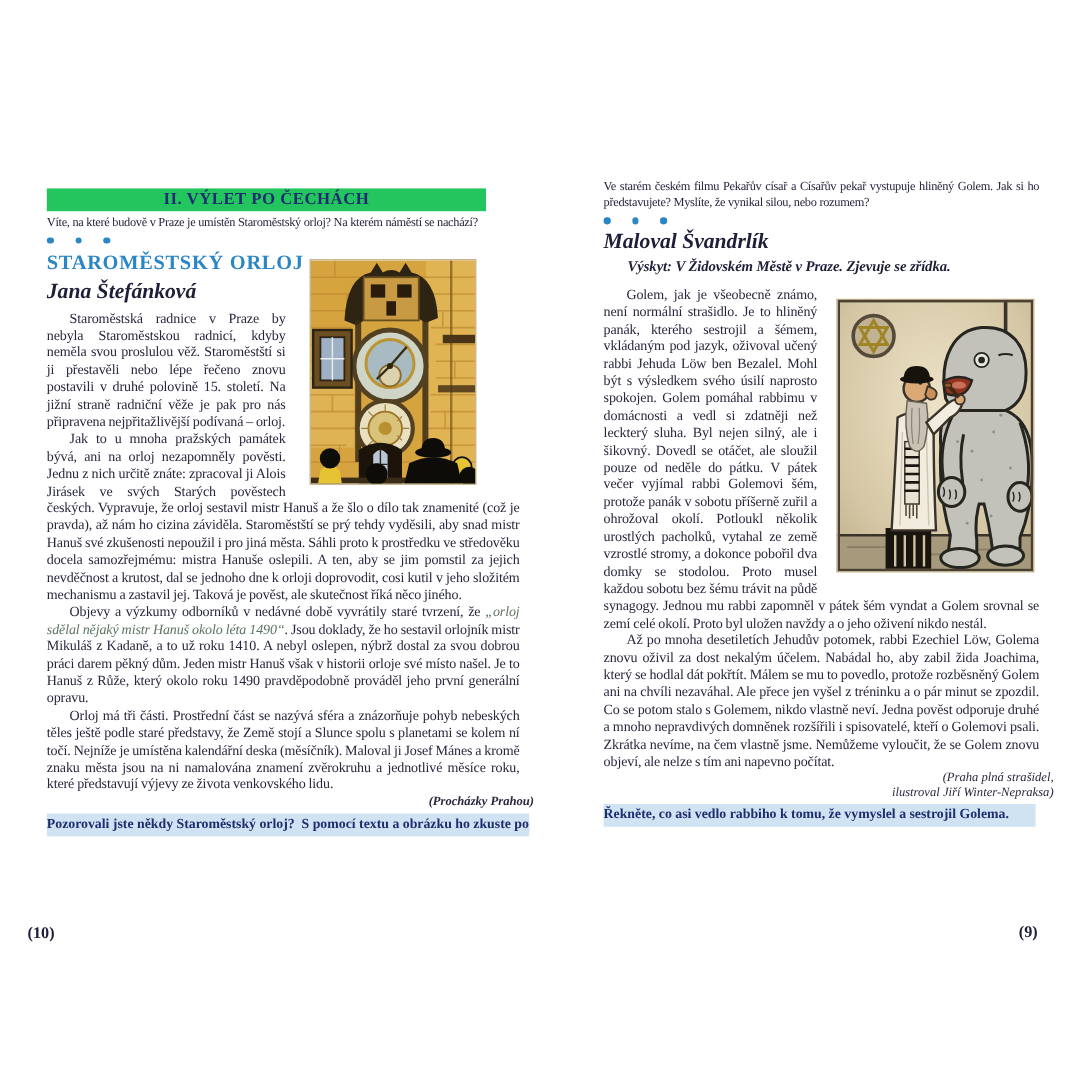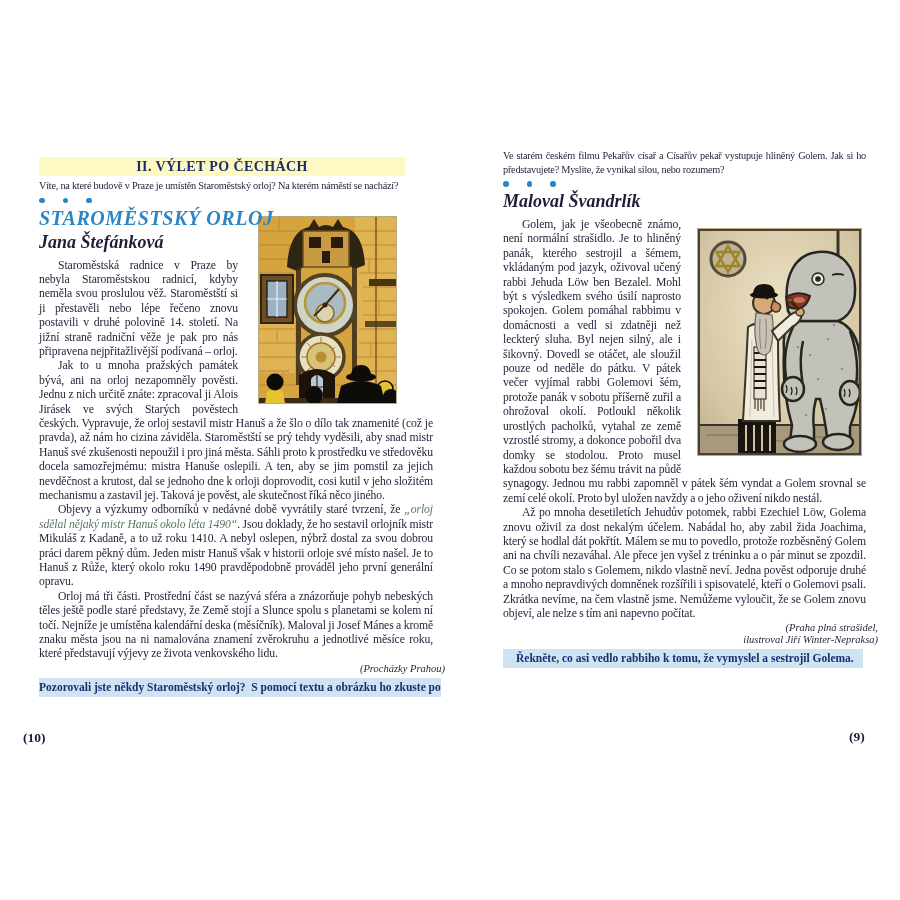"II. VÝLET PO ČECHÁCH" .chapter-banner { background: #fef9c3 -> #22c55e }
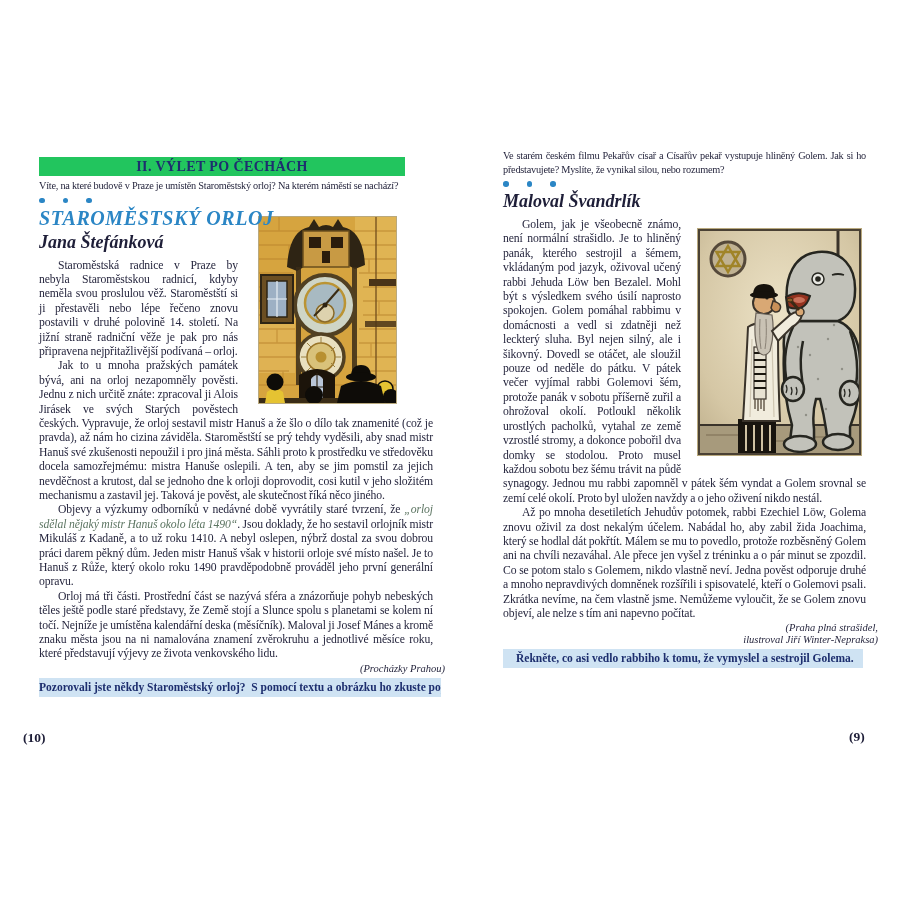"STAROMĚSTSKÝ ORLOJ" .article-title { font-size: 20px -> 17px; font-style: italic -> none }
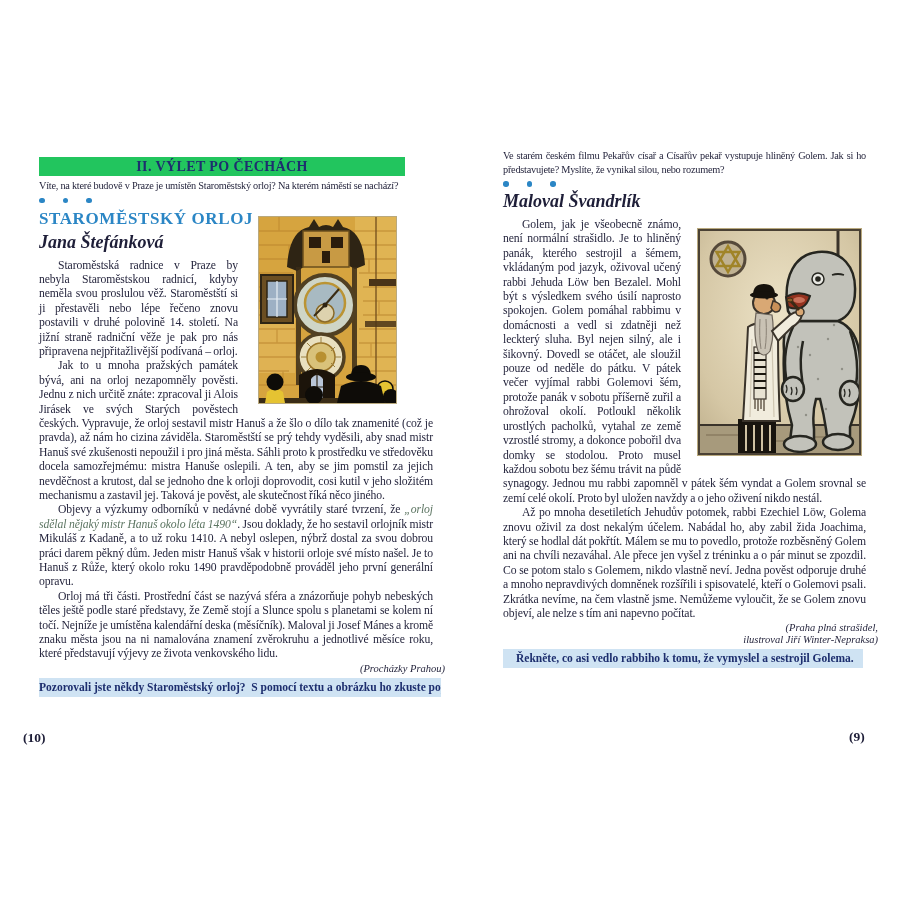"Výskyt: V Židovském Městě v" div.occurrence { html: none -> <div>Výskyt: V Židovském Městě v Praze. Zjevuje se zřídka.</div> }
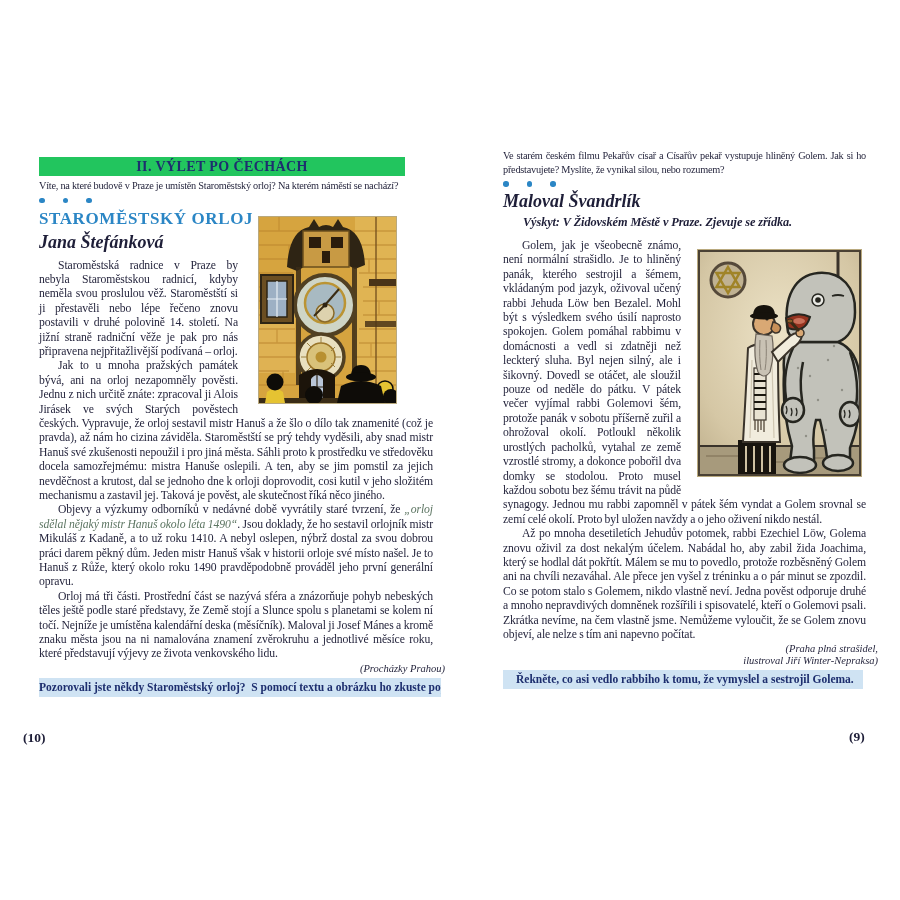"Staroměstská radnice v Praze by" p { text: 14 -> 15 }
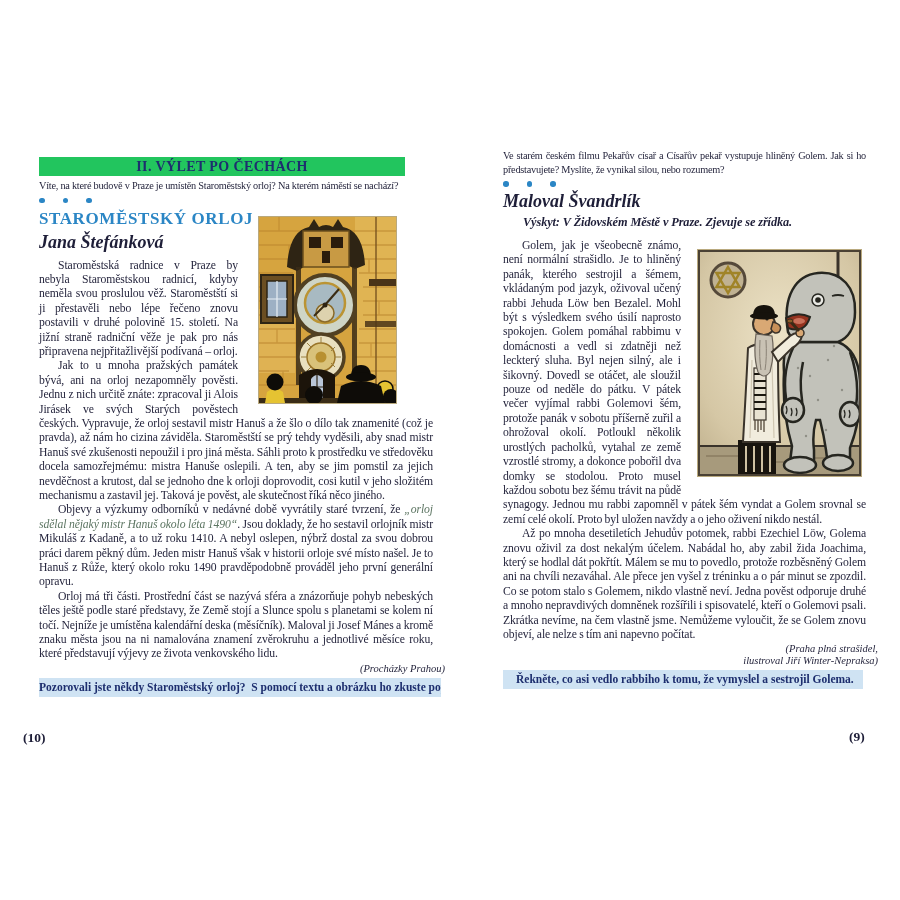"(Procházky Prahou)" .attribution.bold { font-weight: normal -> bold }
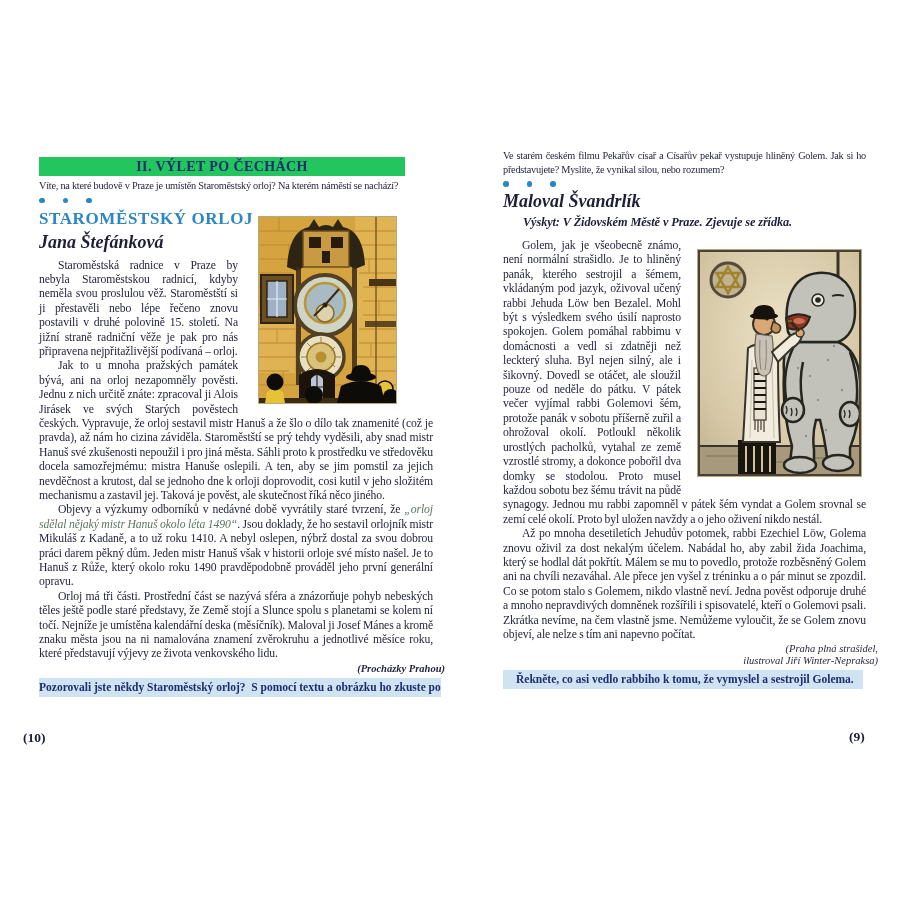"Řekněte, co asi vedlo rabbiho" .task-right { padding-left: 13px -> none }
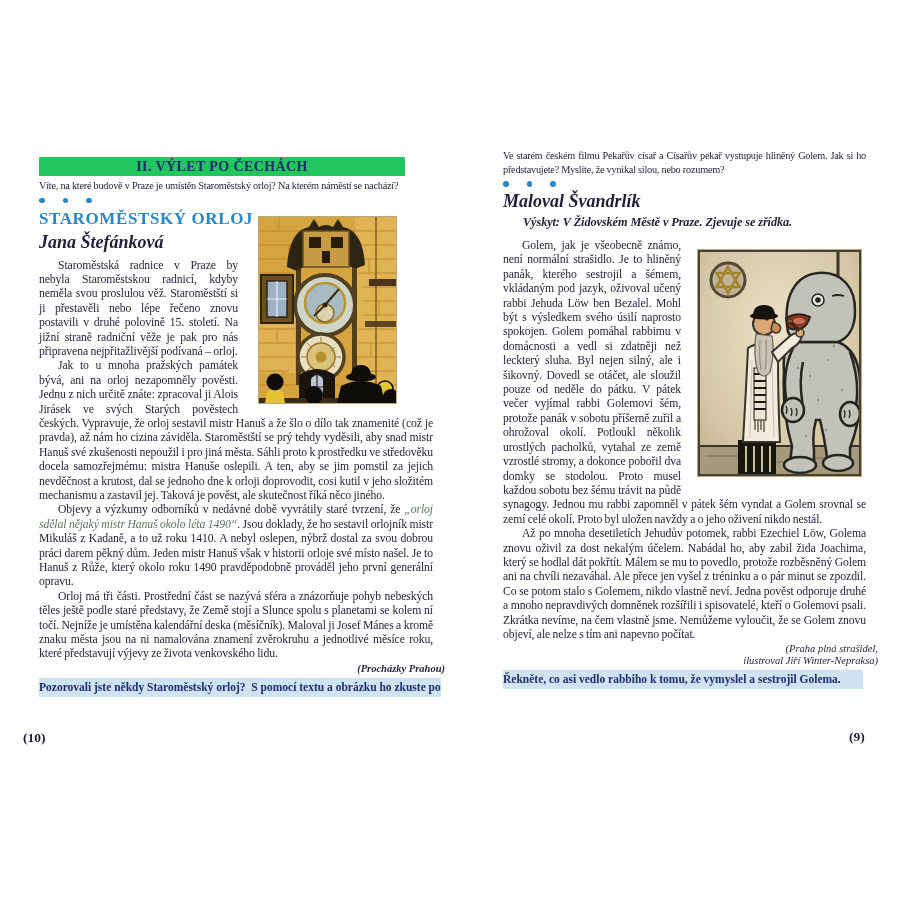"(10)" .page-number { margin-top: none -> 40px }
